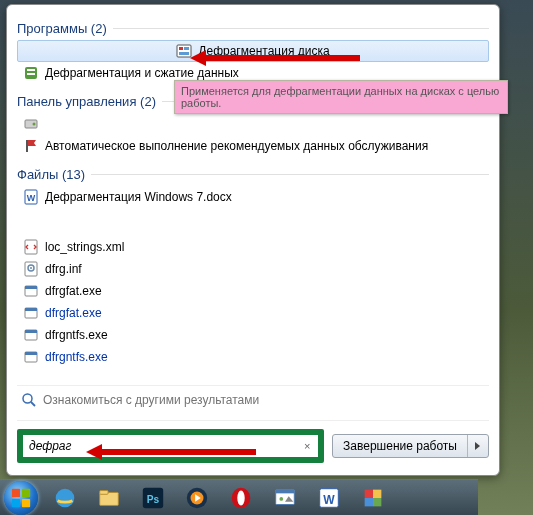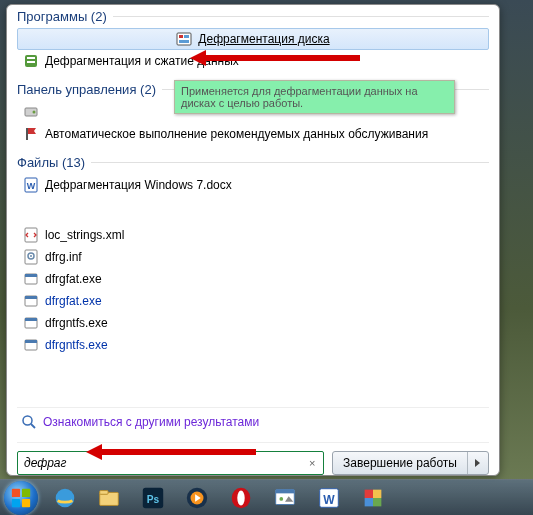"Программы (2)" .start-panel { padding: 0 10px -> 12px 10px }
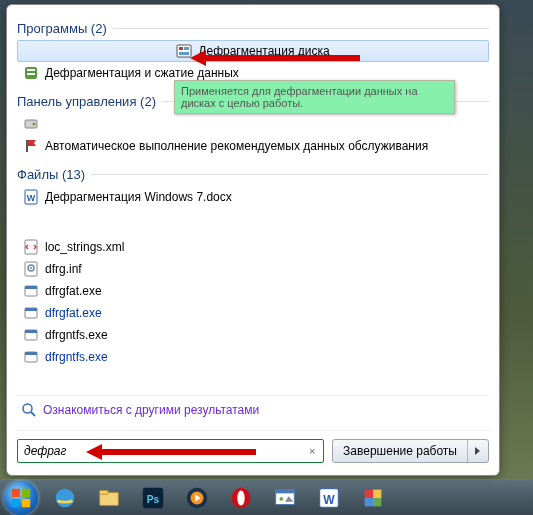"Применяется для дефрагментации данных на" .tooltip { background: #86efac -> #f9a8d4; width: 281px -> 334px }
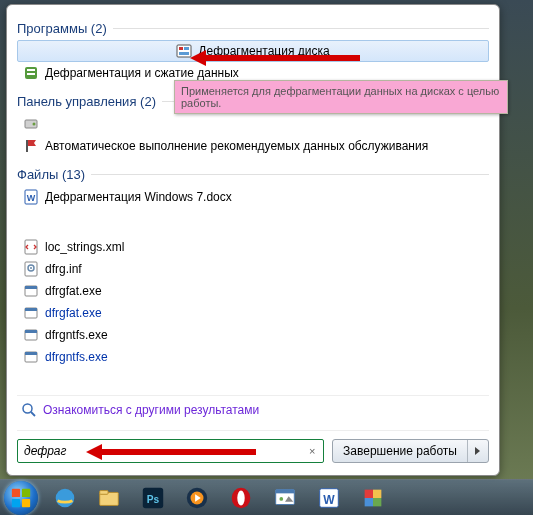"Ознакомиться с другими результатами" .see-more { color: #6d28d9 -> #737373 }
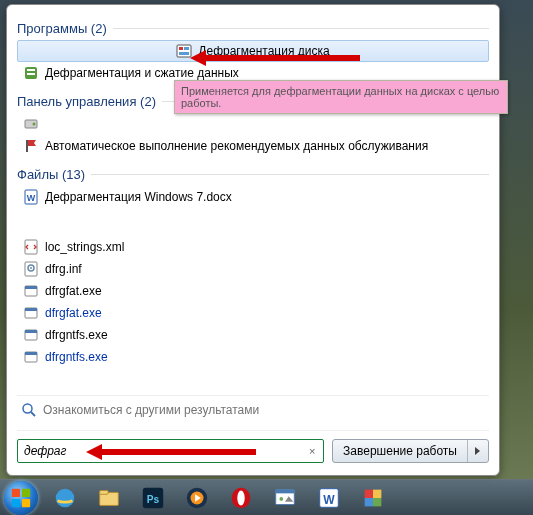"дефраг" .searchbox { border: 1px solid #15803d -> 6px solid #15803d }
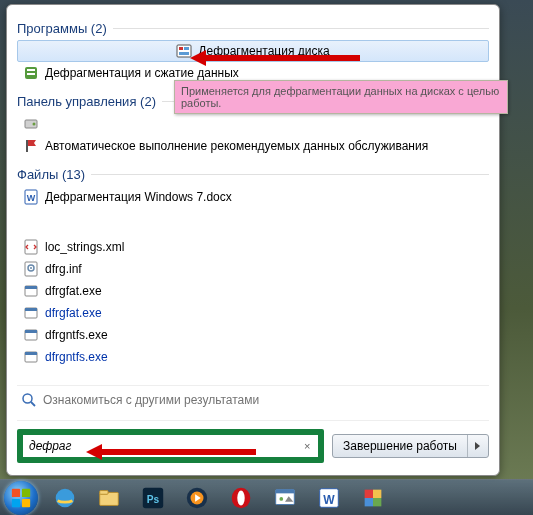"Ps" .taskbar { width: 533px -> 478px }
